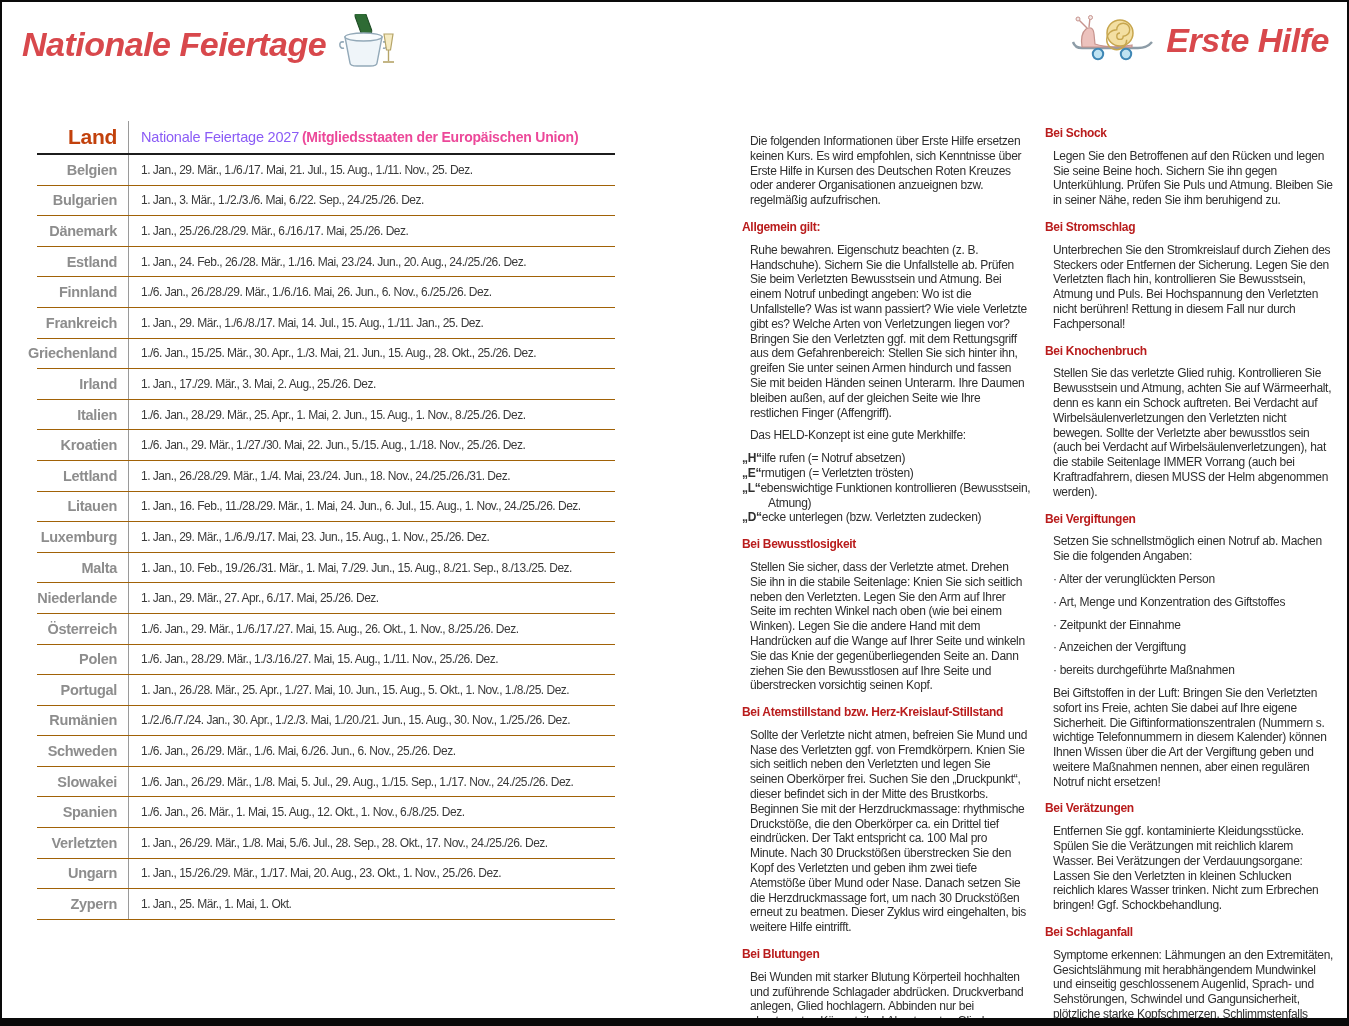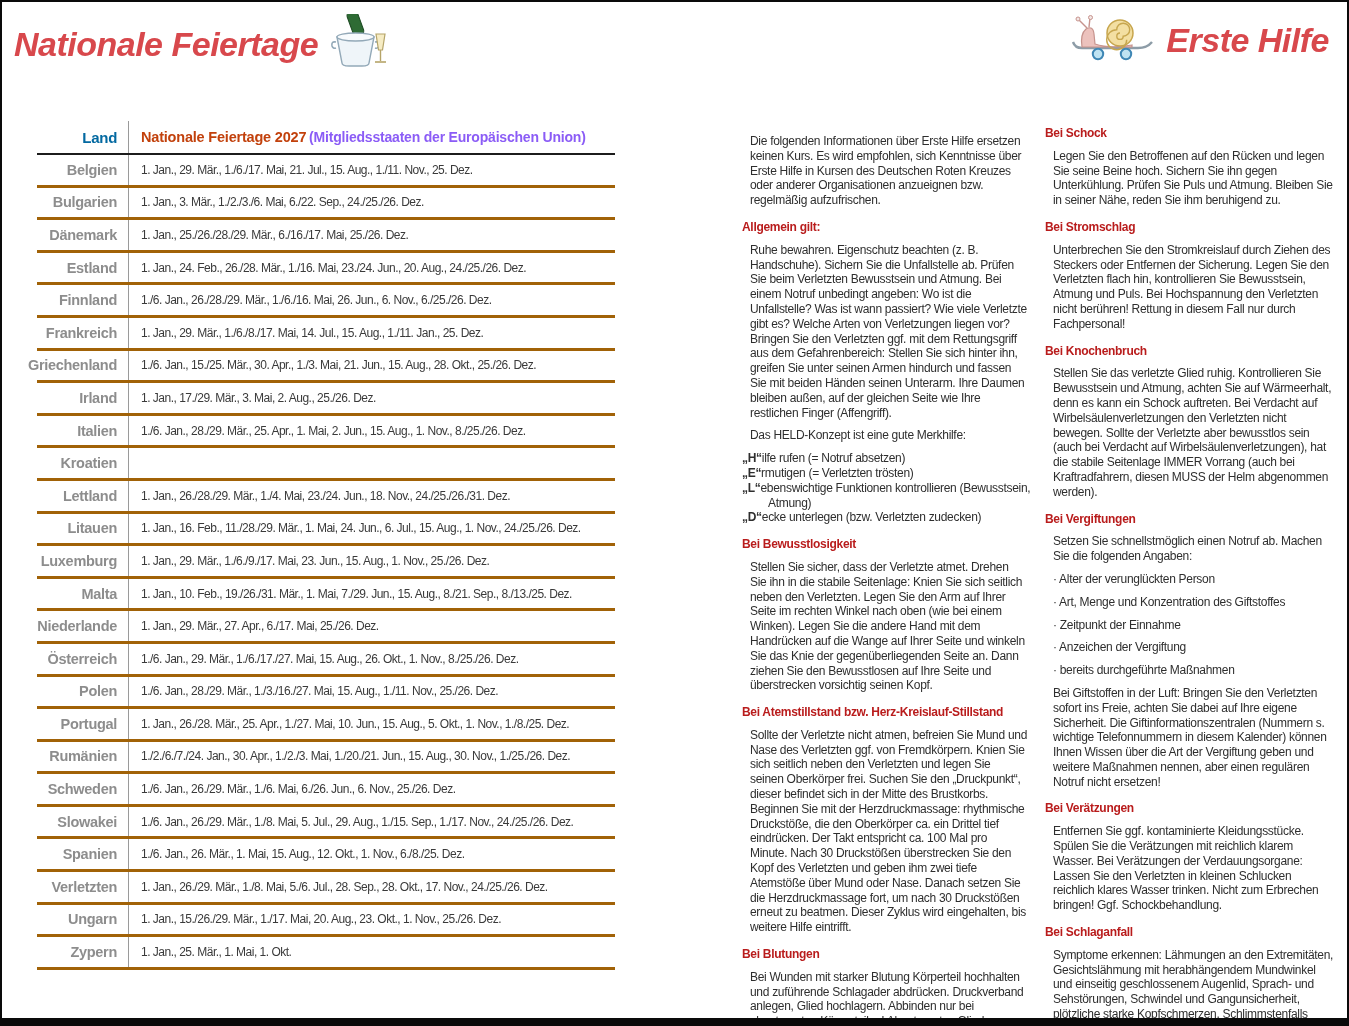"Nationale Feiertage" .hdr-left { left: 12px -> 20px }
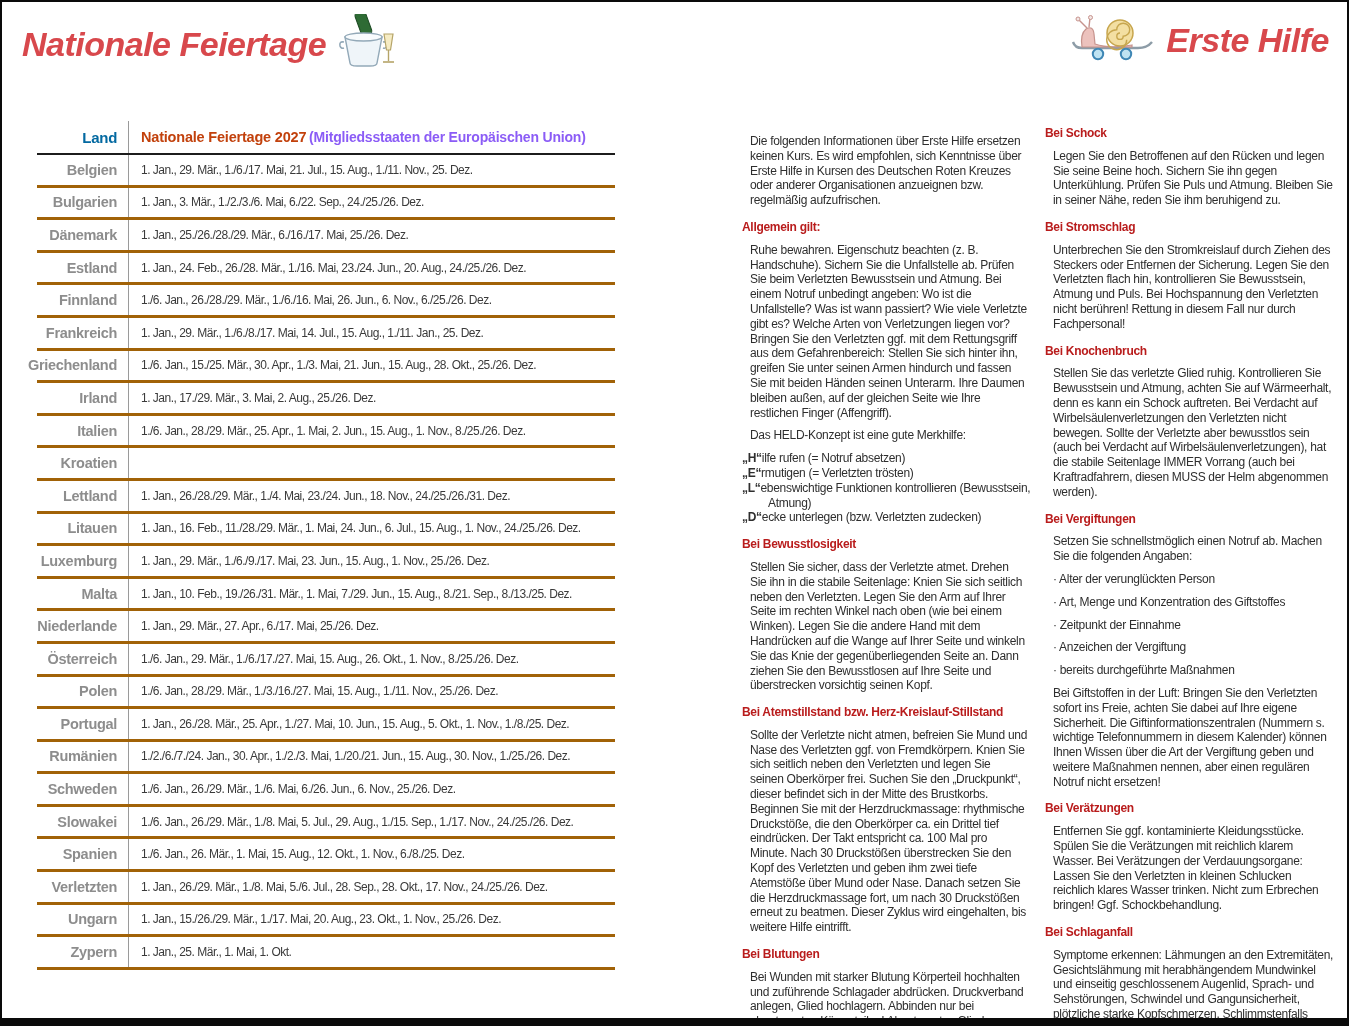"Land" .t-header .t-land { color: #0369a1 -> #c2410c; font-size: 15px -> 21px }
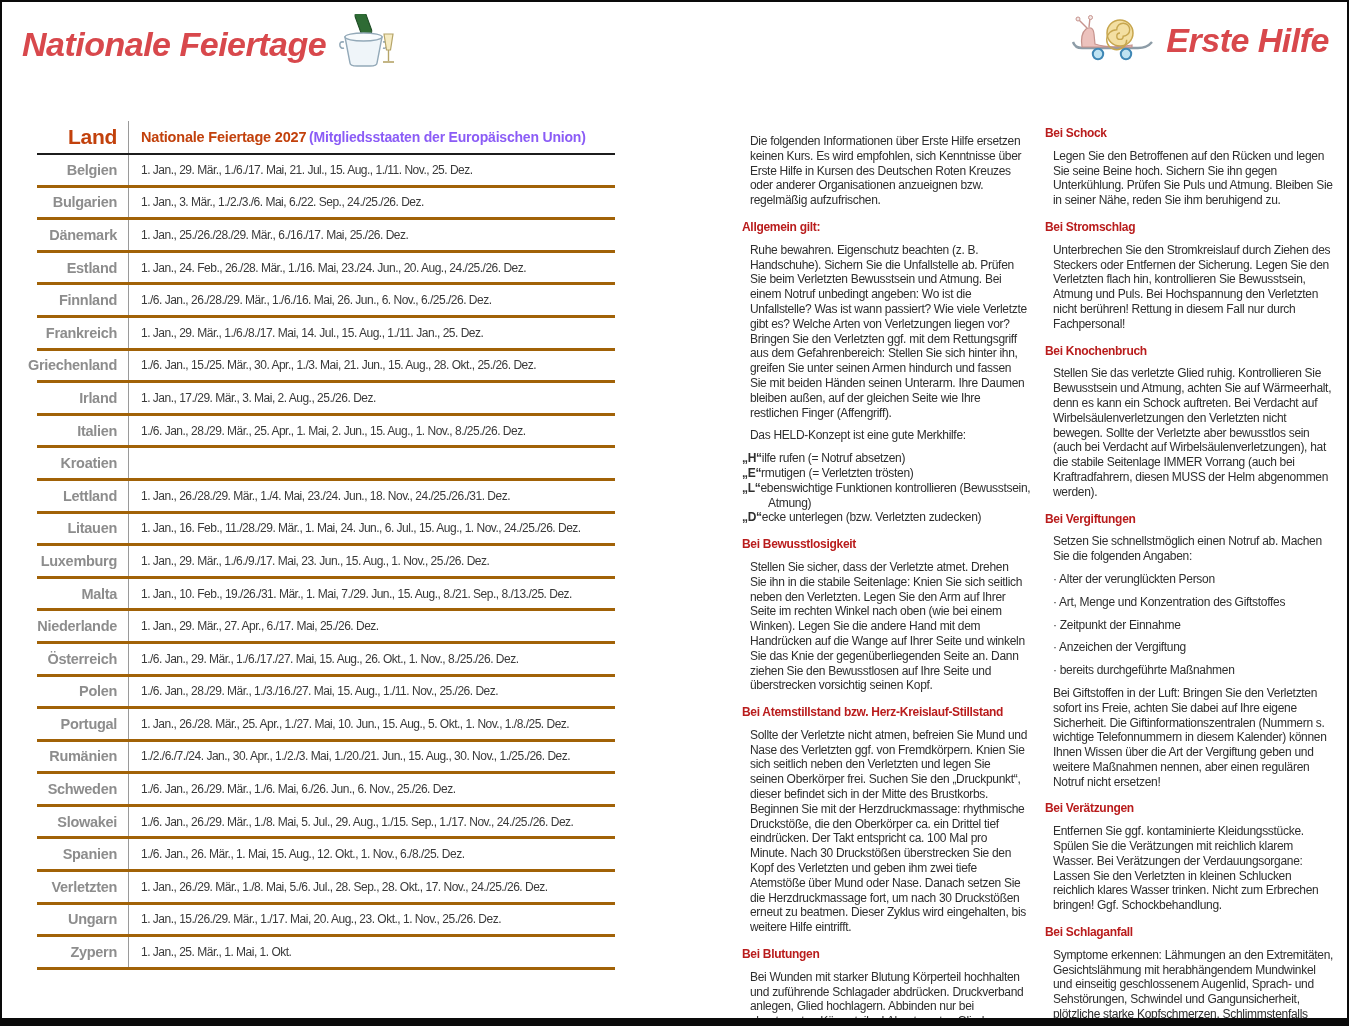"Nationale Feiertage 2027" .t-title { color: #c2410c -> #8b5cf6; font-weight: 700 -> 400 }
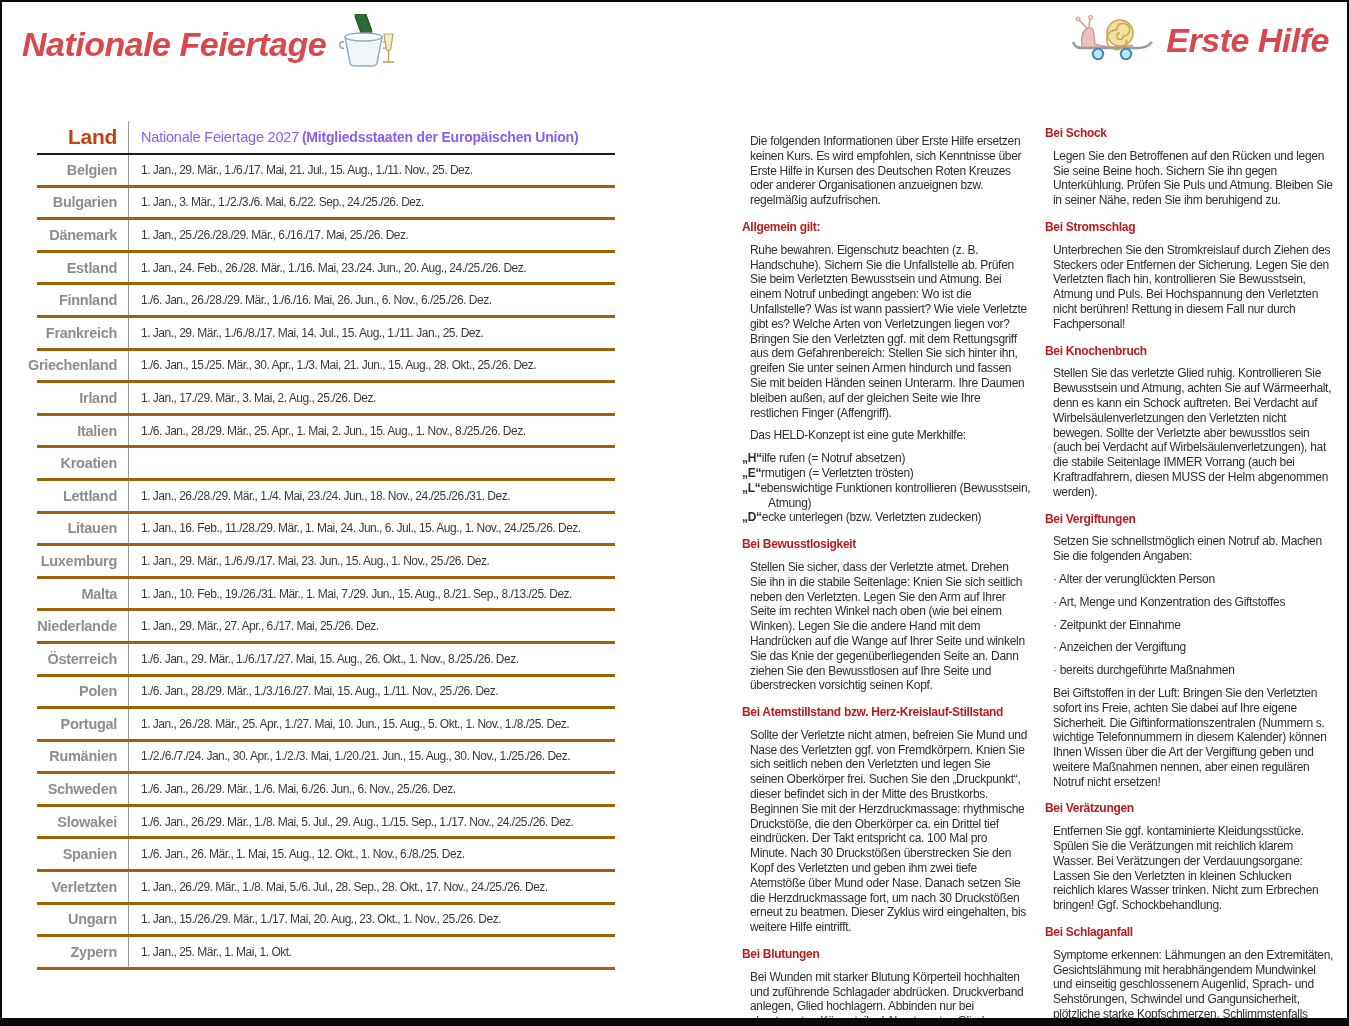"(Mitgliedsstaaten der Europäischen" .t-subtitle { color: #8b5cf6 -> #ec4899 }
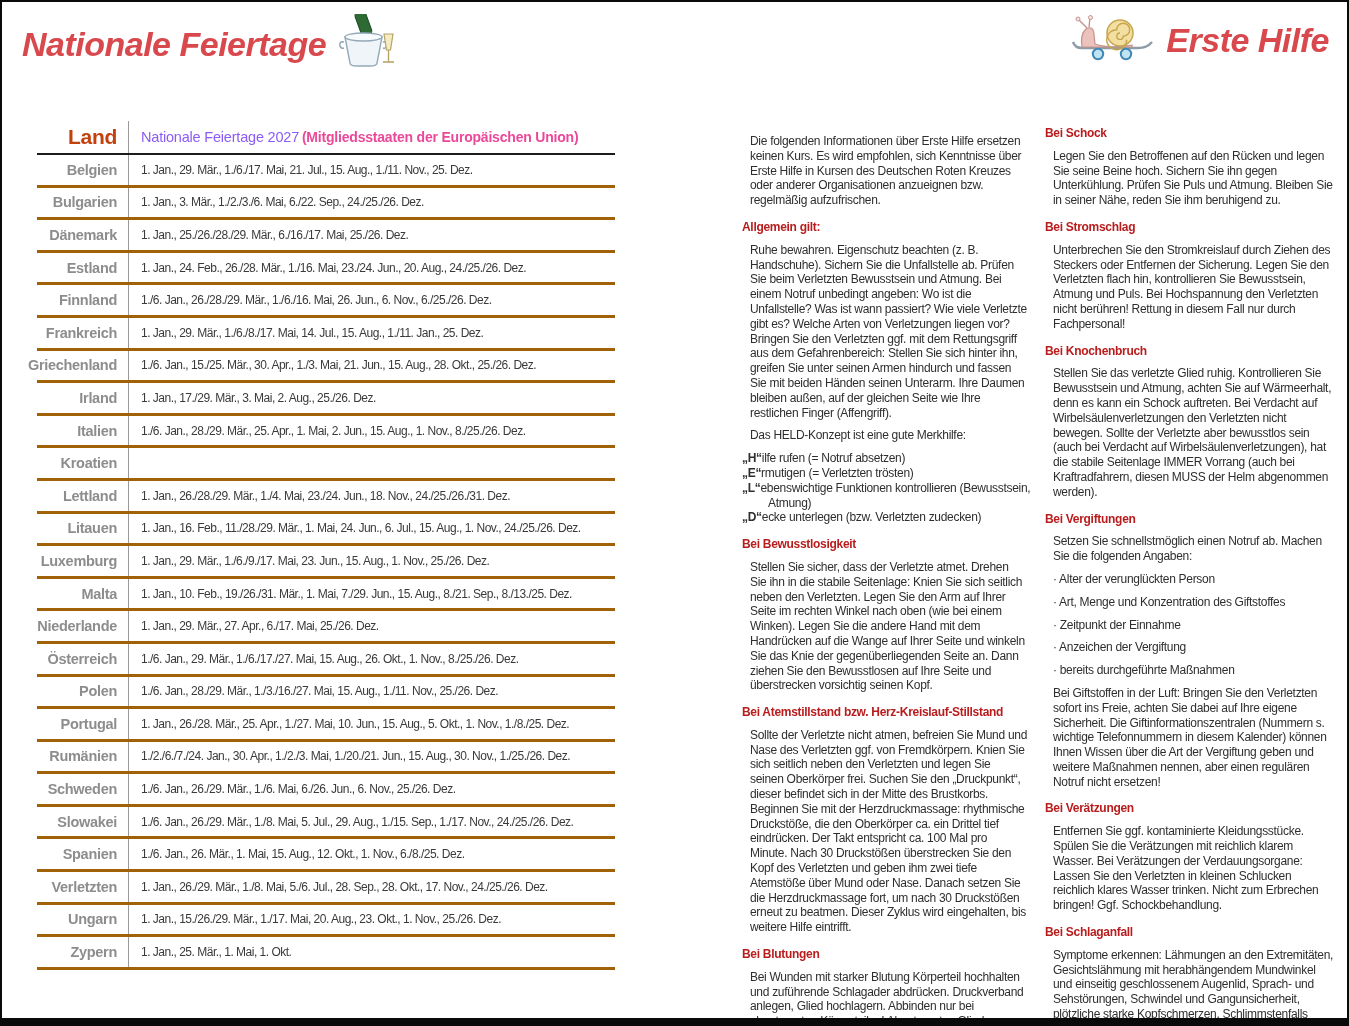"Belgien" .t-row { border-bottom: 3px solid #a16207 -> 1px solid #a16207 }
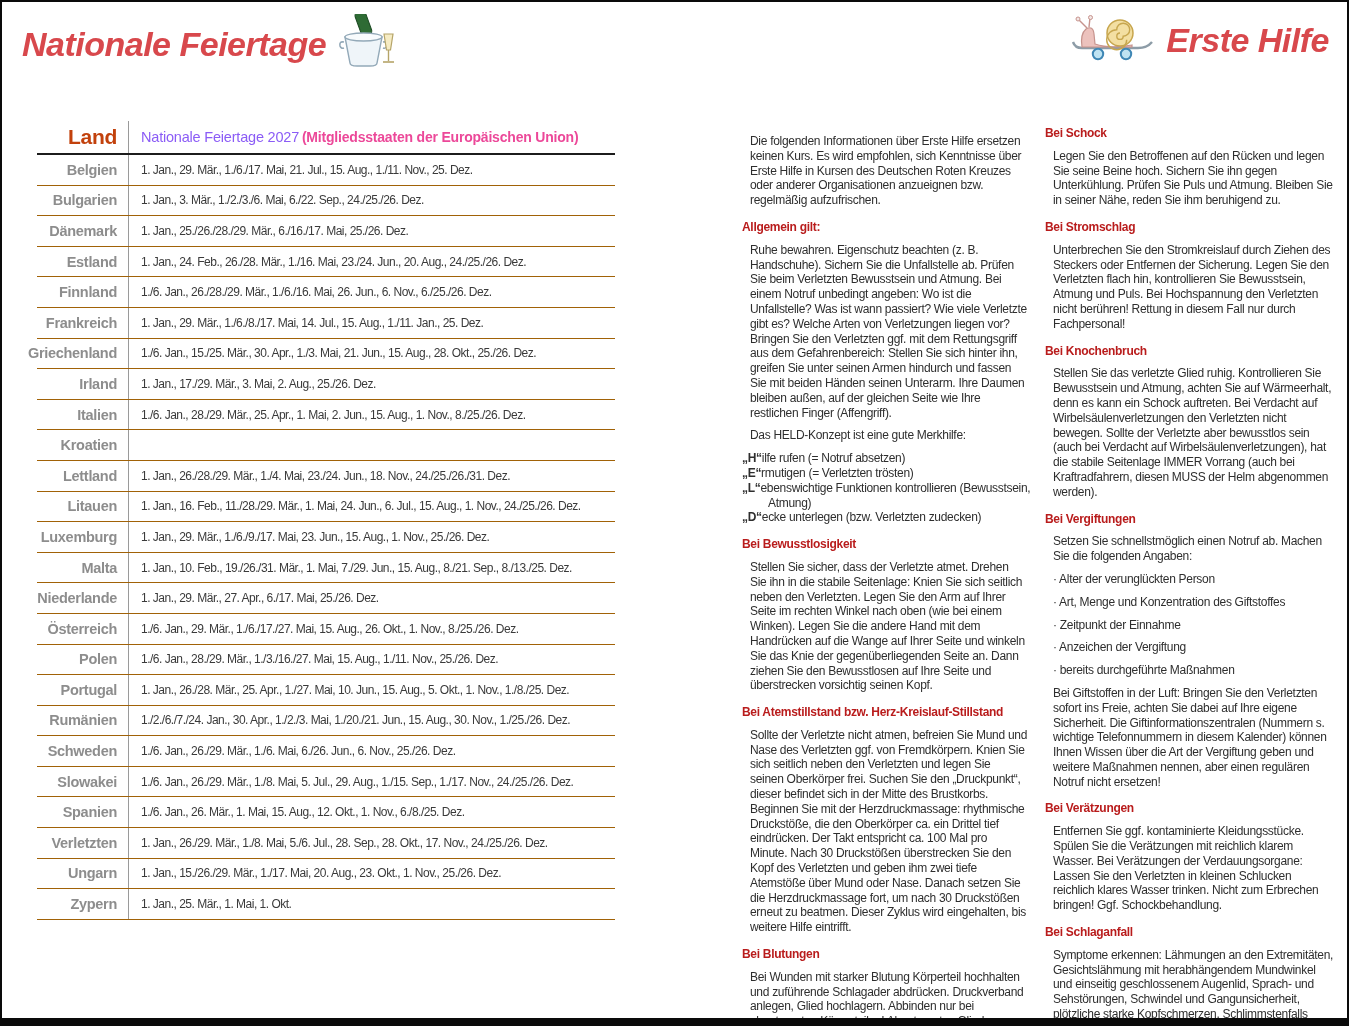"1./6. Jan., 29. Mär., 1./27./30." div.t-dates { html: none -> <div>1./6. Jan., 29. Mär., 1./27./30. Mai, 22. Jun., 5./15. Aug., 1./18. Nov., 25./26. Dez.</div> }
